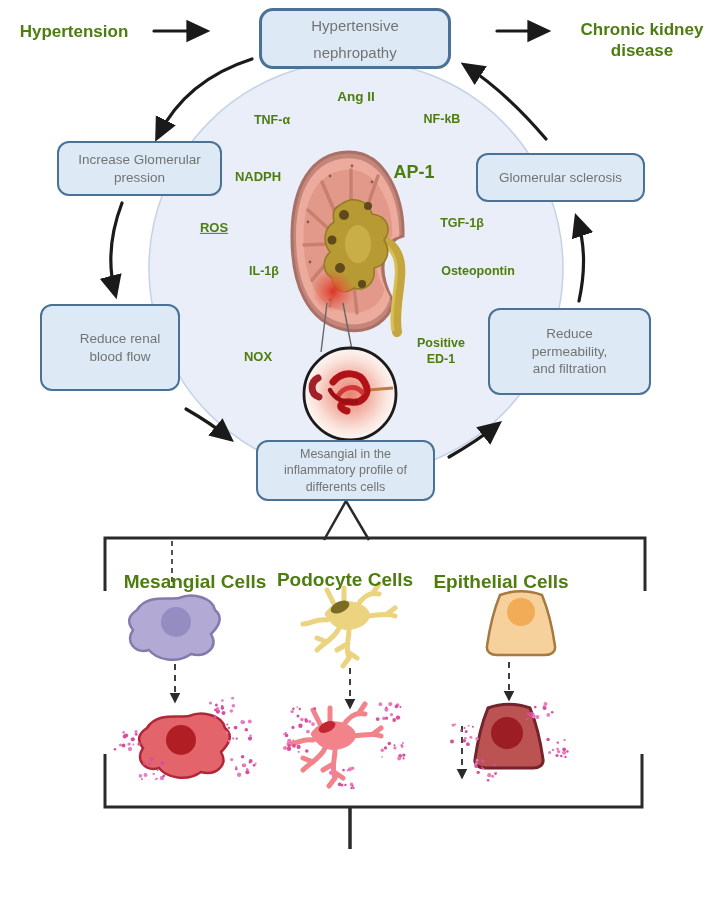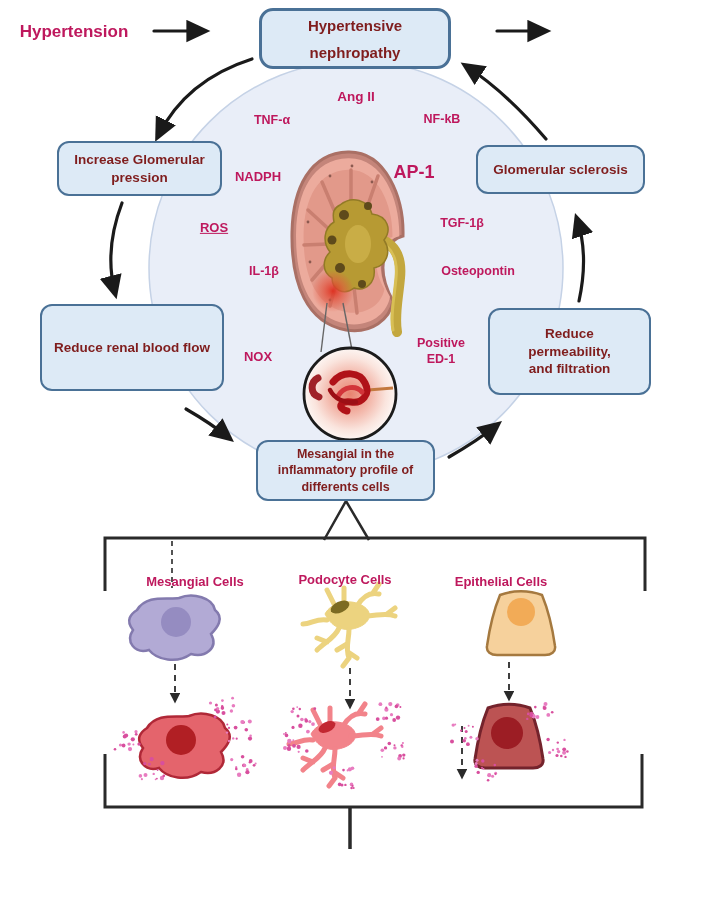"Hypertension" .lbl { color: #be185d -> #4d7c0f }
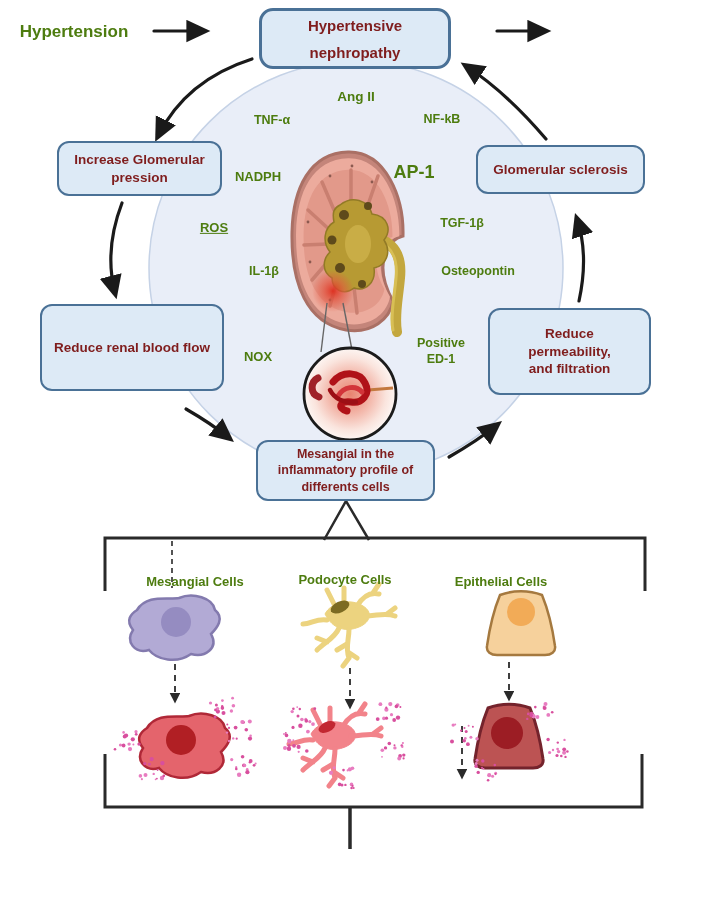"Hypertensive nephropathy" .cbox { color: #7f1d1d -> #737373; font-weight: bold -> normal }
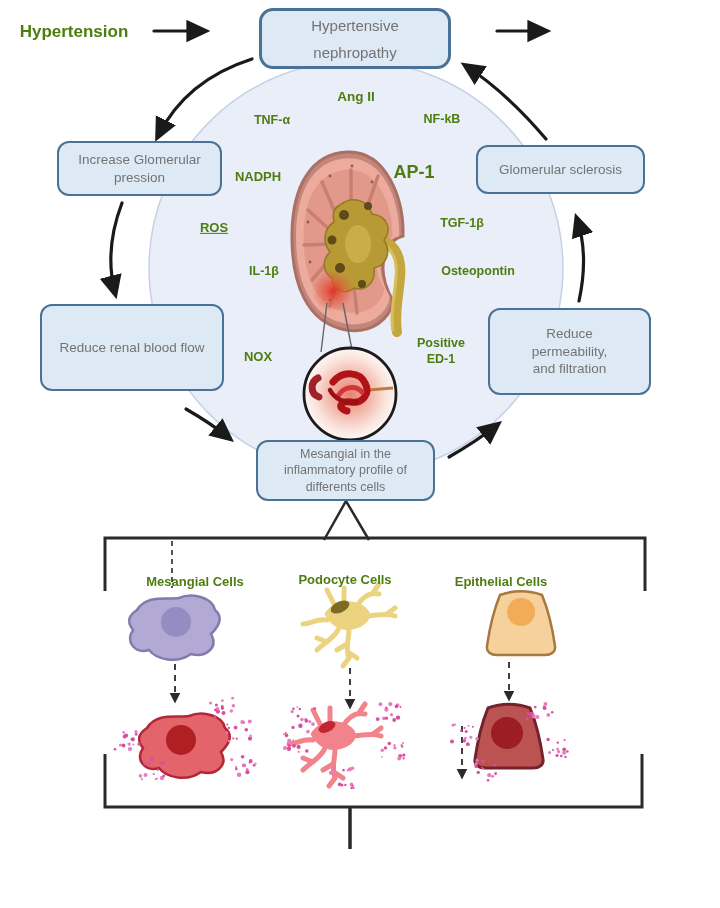"Chronic kidney disease" div.lbl { html: none -> <div>Chronic kidney disease</div> }
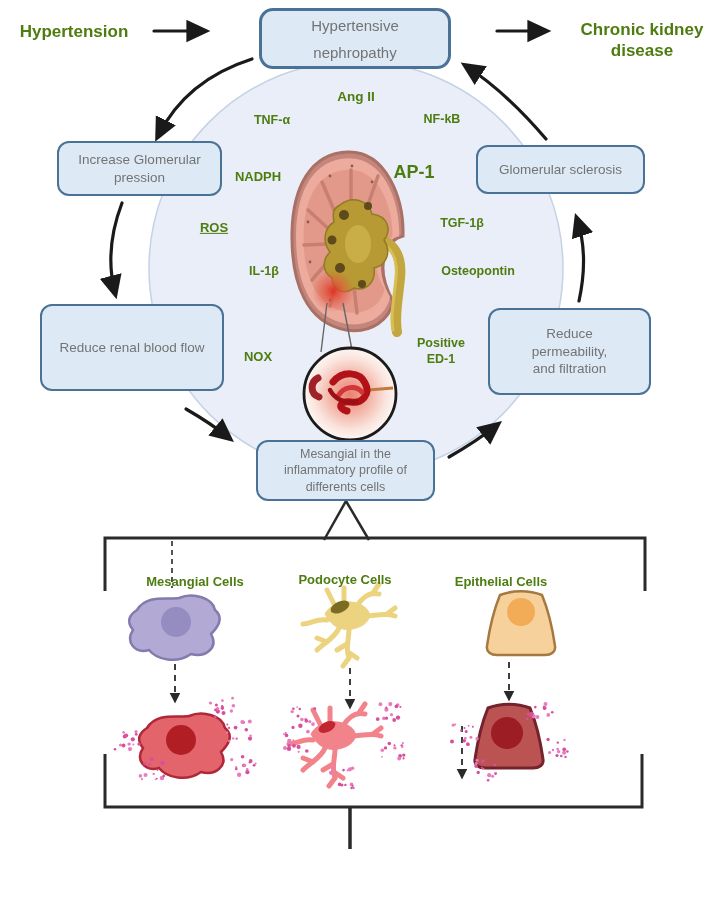"Glomerular sclerosis" div.cbox { top: 145px -> 153px }
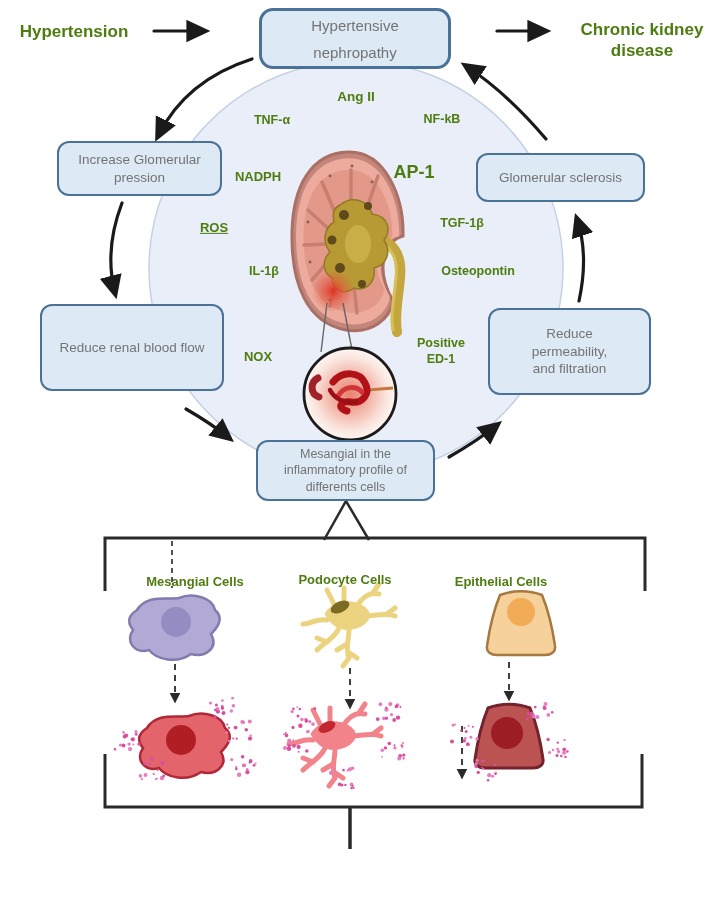"Reduce renal blood flow" div.cbox { padding-left: none -> 28px; width: 184px -> 140px }
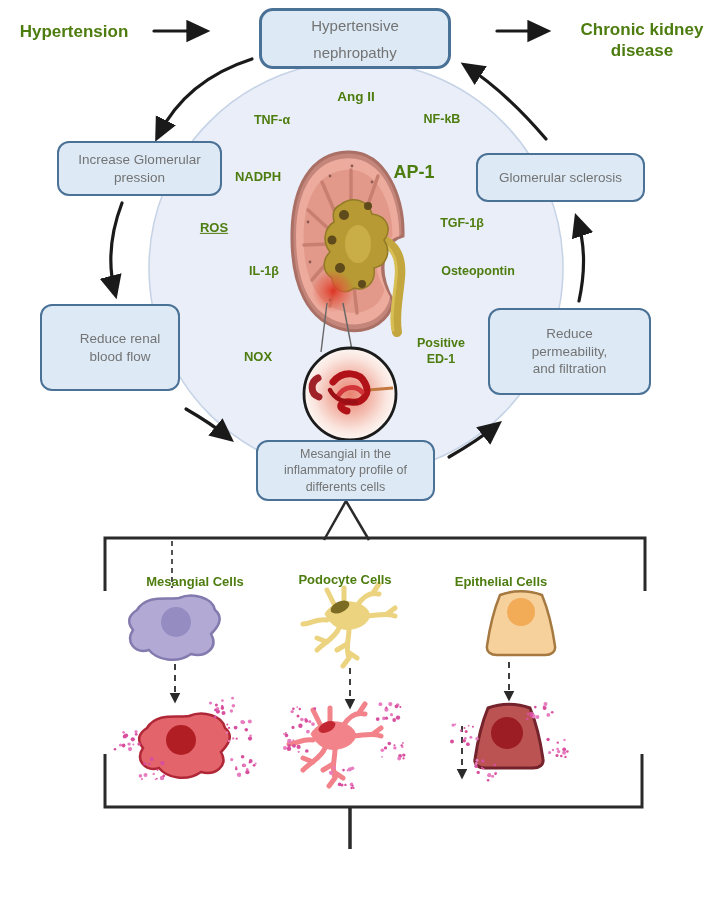"Mesangial Cells" .celllbl { font-size: 13px -> 19px }
